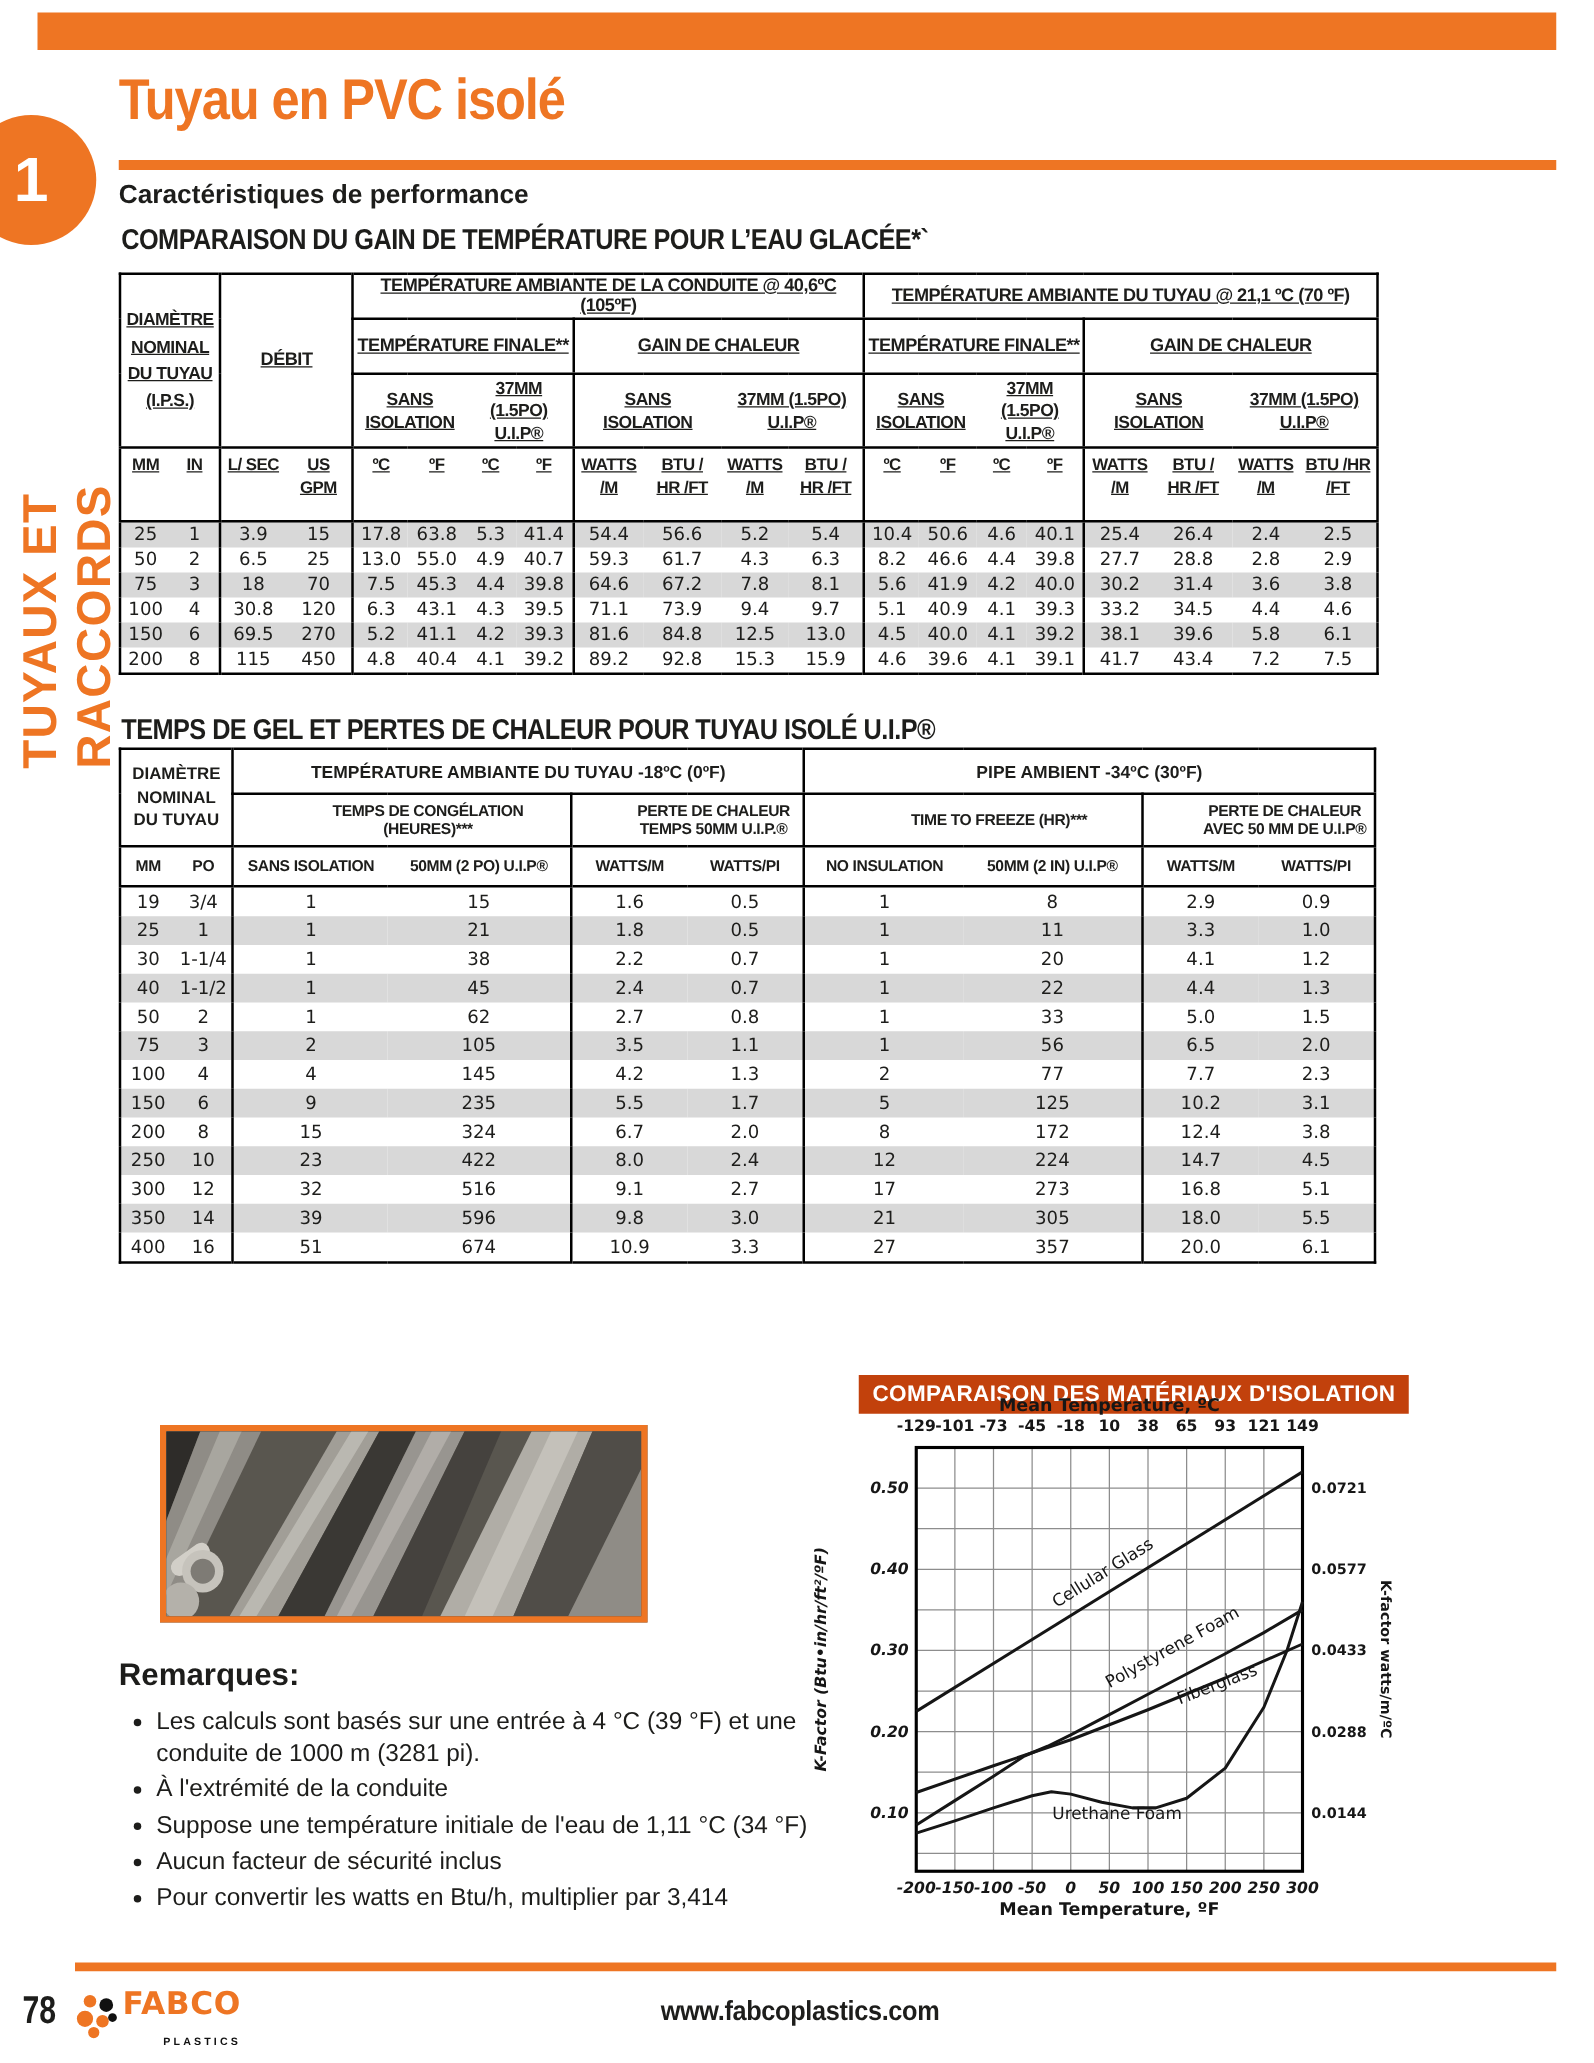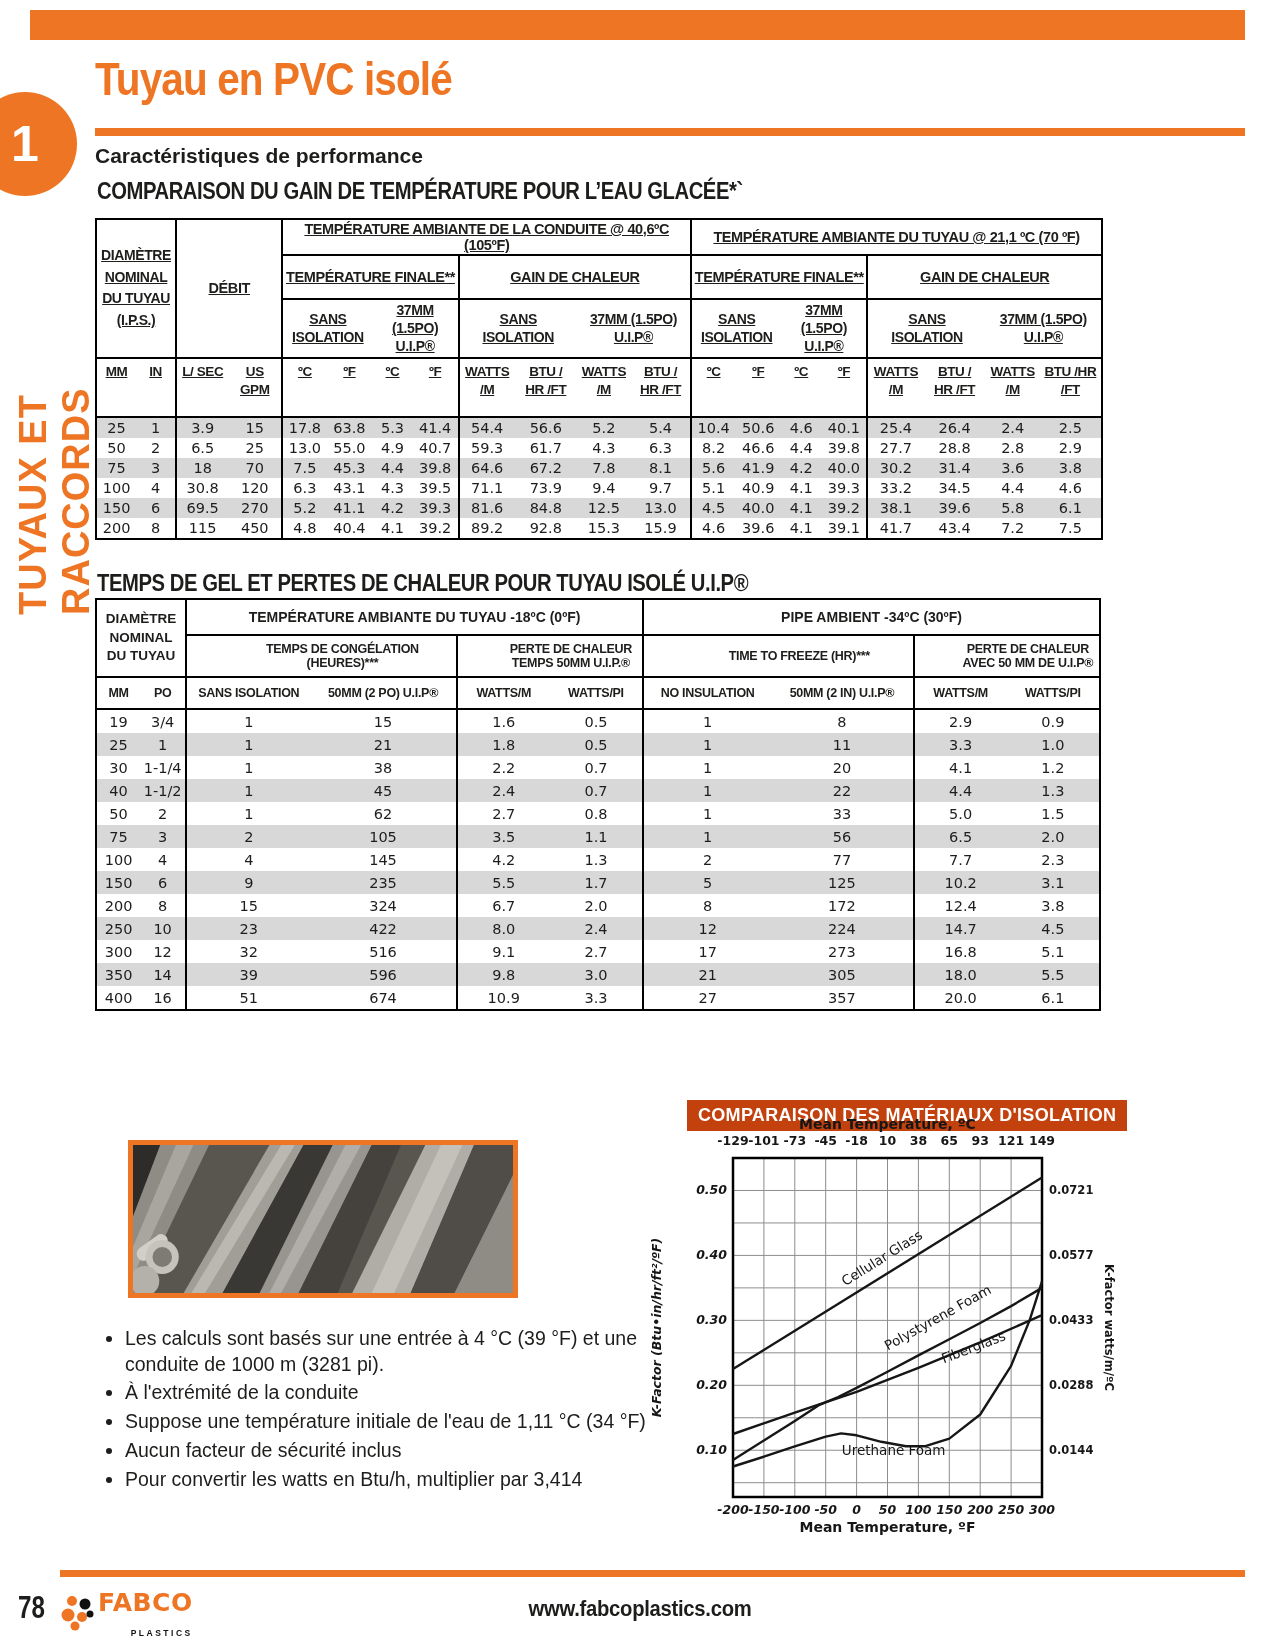"Remarques:" h3 { html: none -> <h3>Remarques:</h3> }
